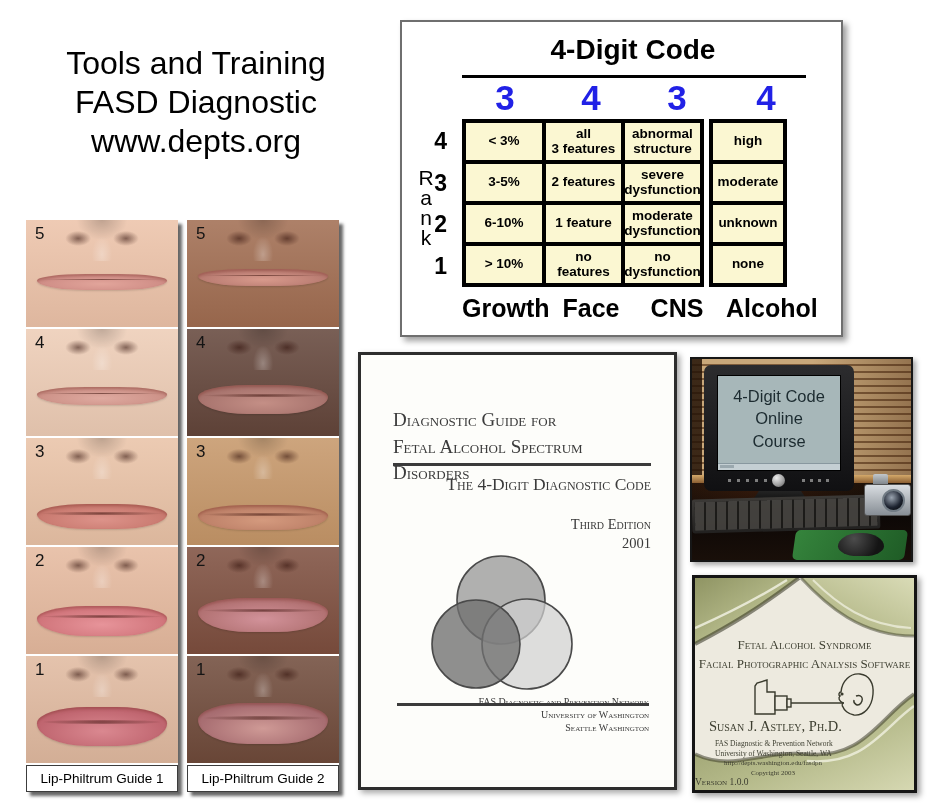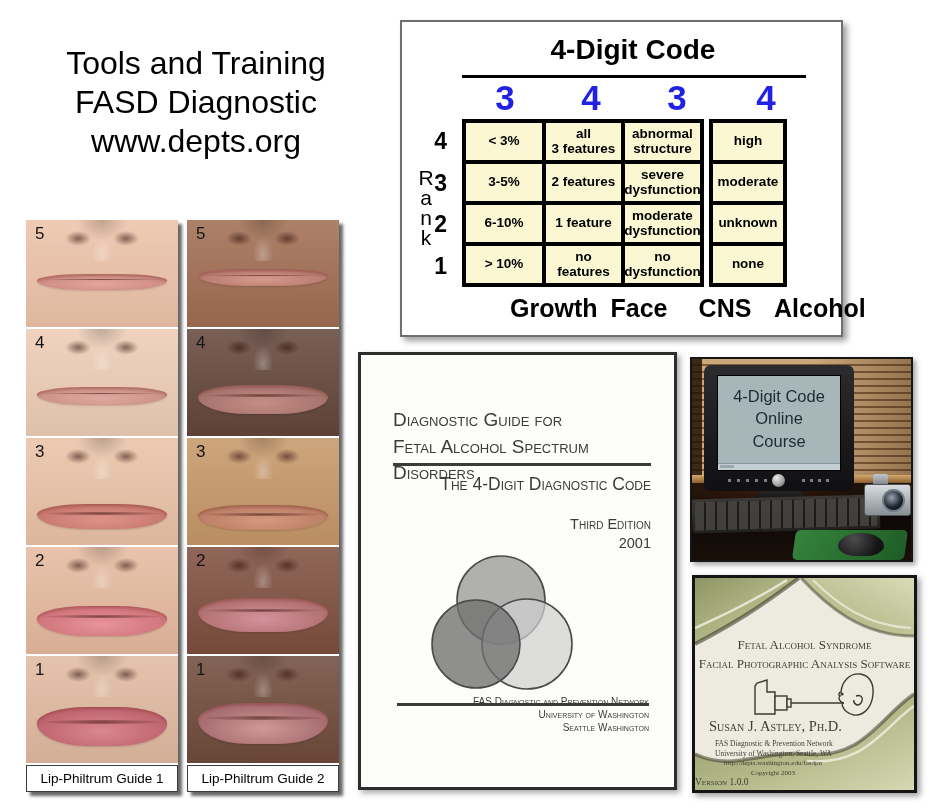"Growth" .col-labels { margin-left: 48px -> none }
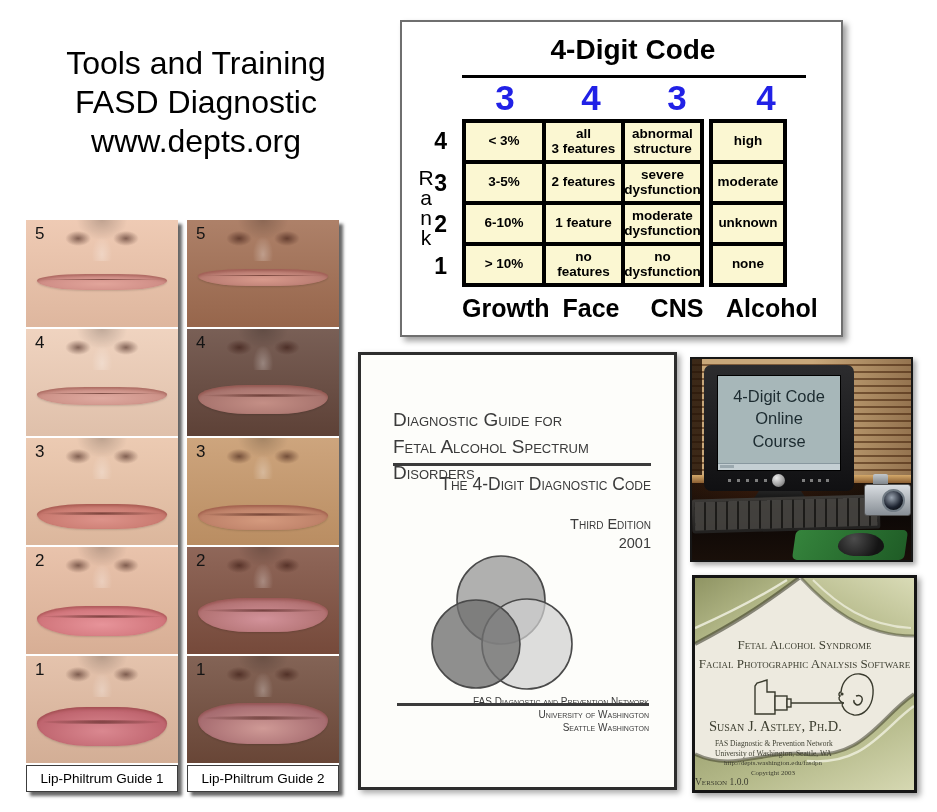"Diagnostic Guide for" .book { font-family: Liberation Sans, sans-serif -> Liberation Serif, serif }
